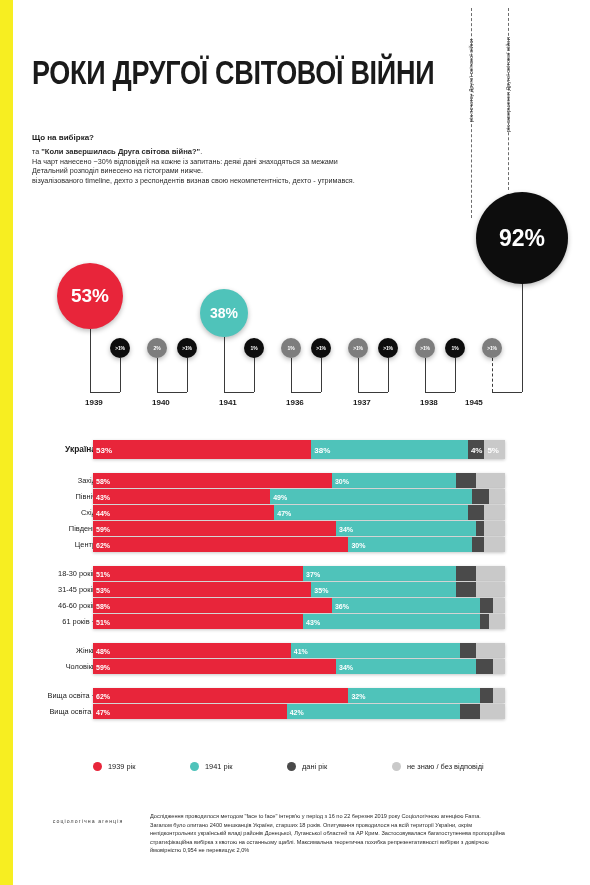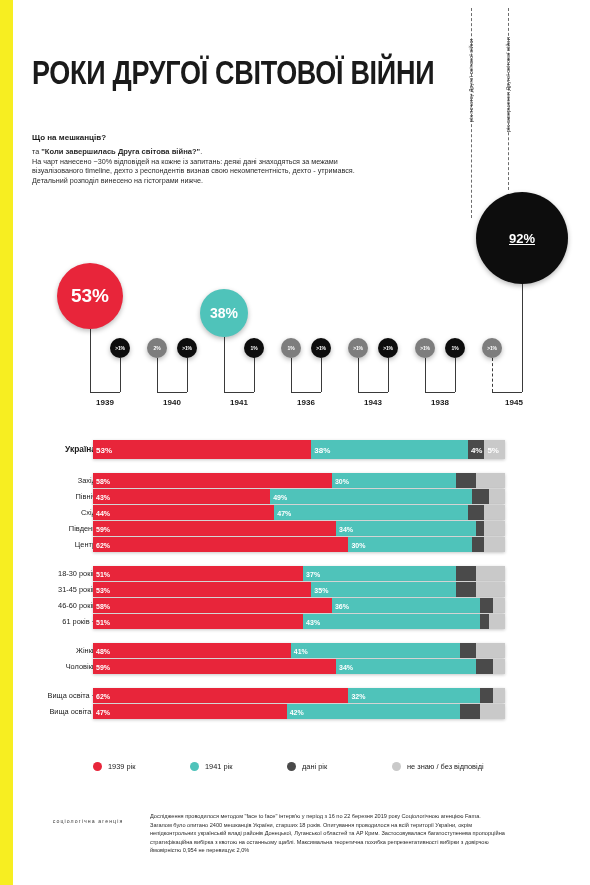"Що на мешканців?" div.intro-head { text: мешканців -> вибірка }
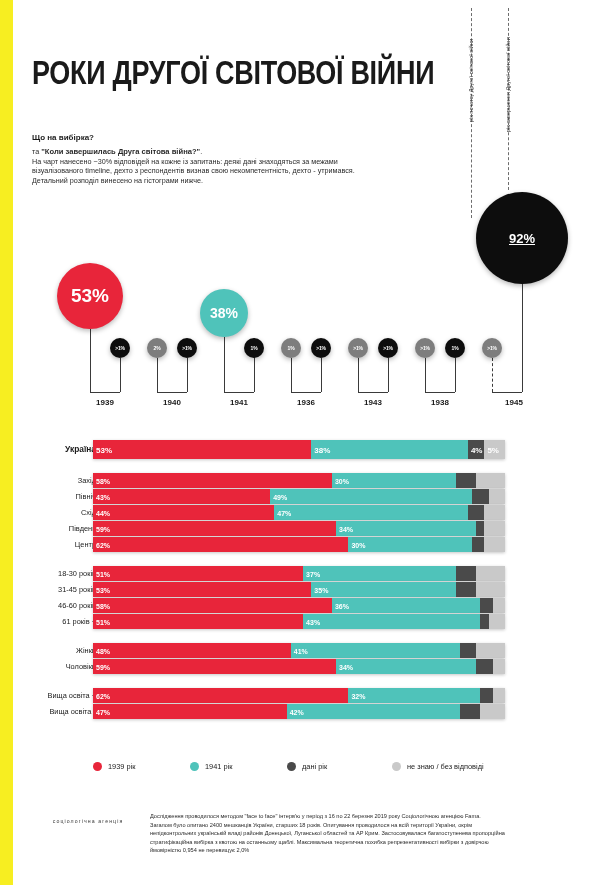"візуалізованого timeline, дехто з" div { order: before "Детальний розподіл винесено на" -> after "Детальний розподіл винесено на" }
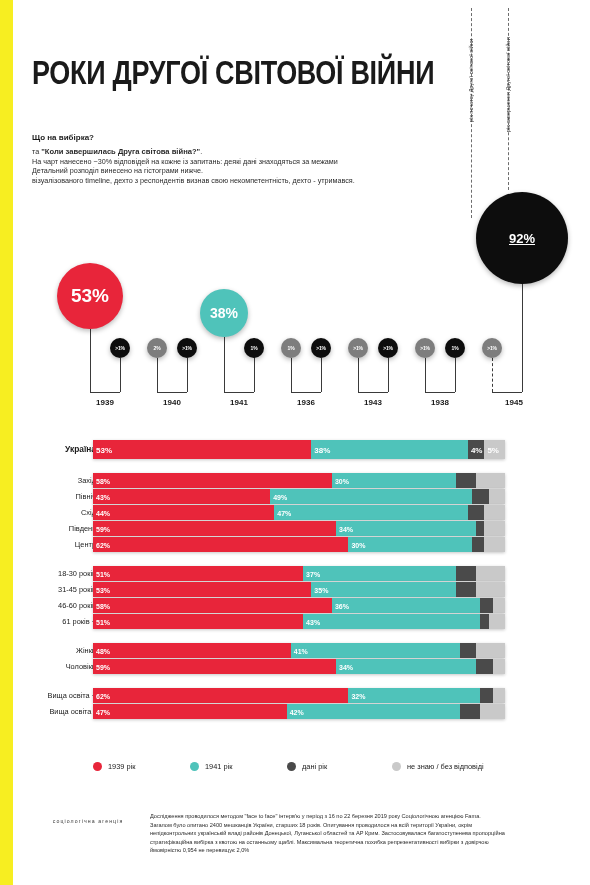"92%" .bubble.huge { font-size: 13px -> 23px; text-decoration: underline -> none }
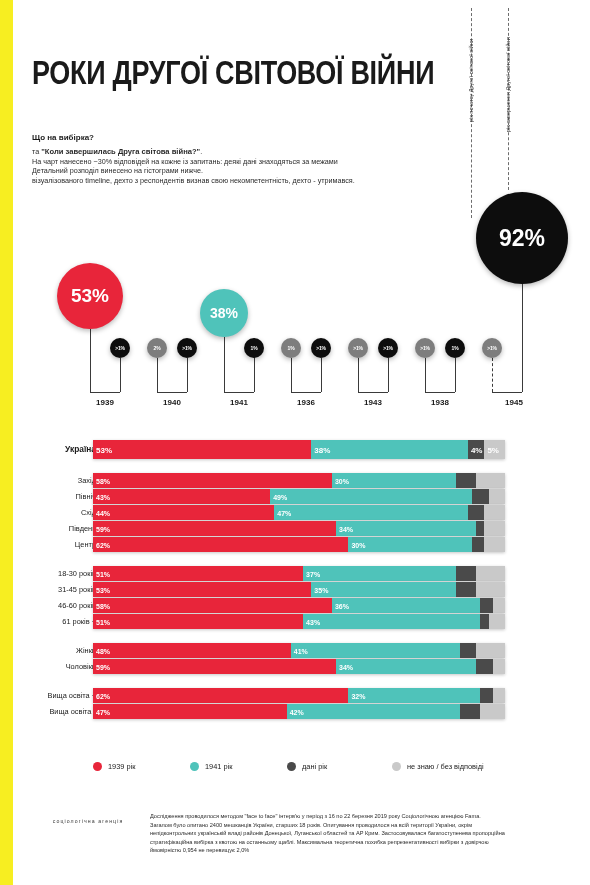"1939" .year { text-align: center -> left }
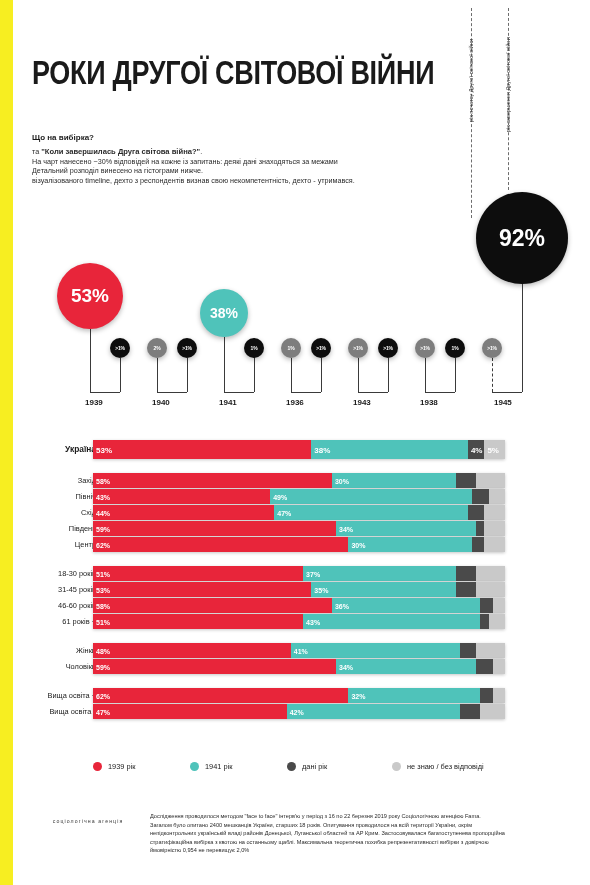"1943" div.year { text: 1943 -> 1937 }
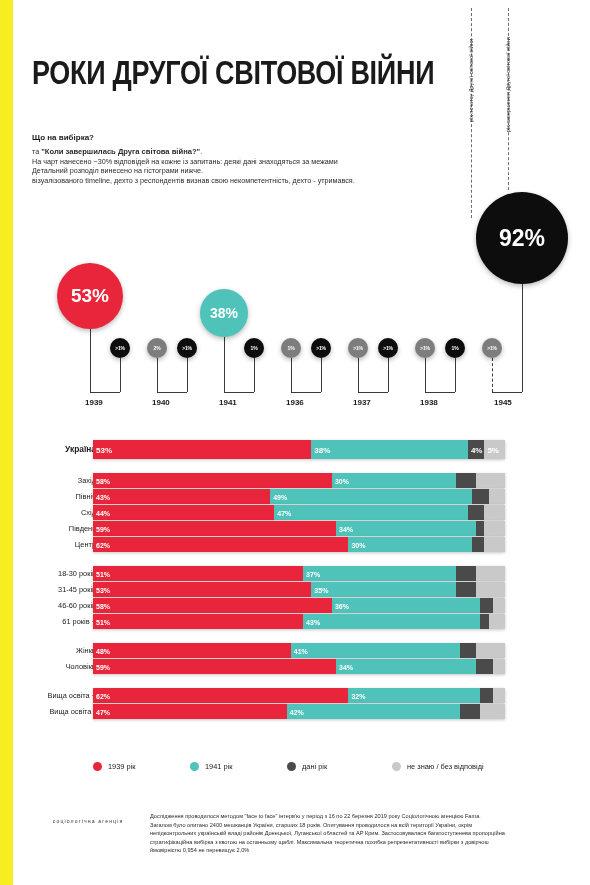"1945" div.year { left: 494px -> 465px }
